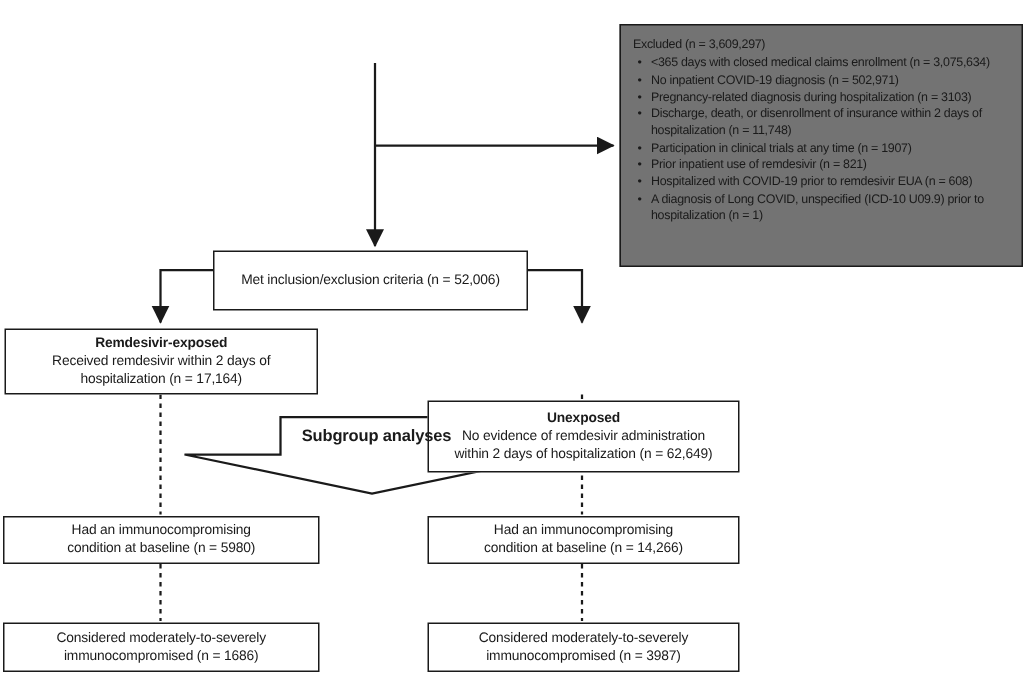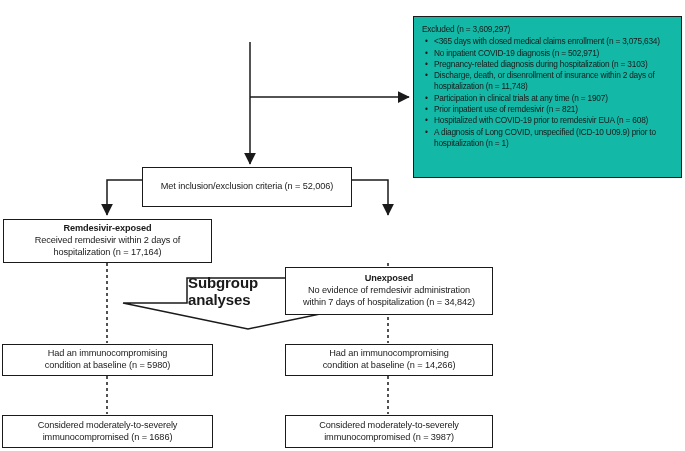"Excluded (n = 3,609,297)" .excluded { background: #14b8a6 -> #737373 }
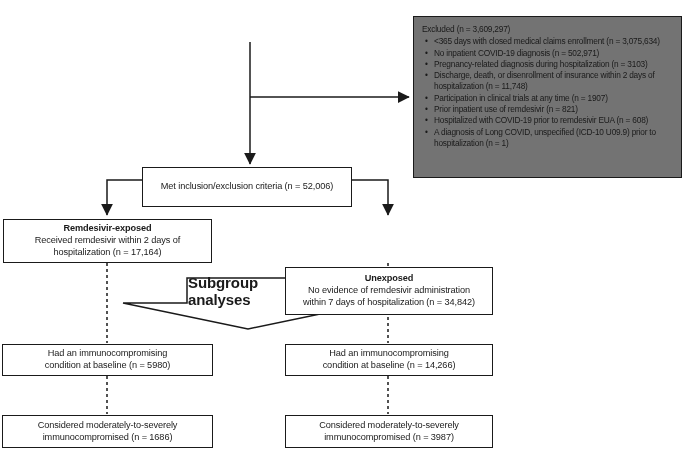"Subgroup analyses" .subgroup-label { font-size: 15px -> 11px }
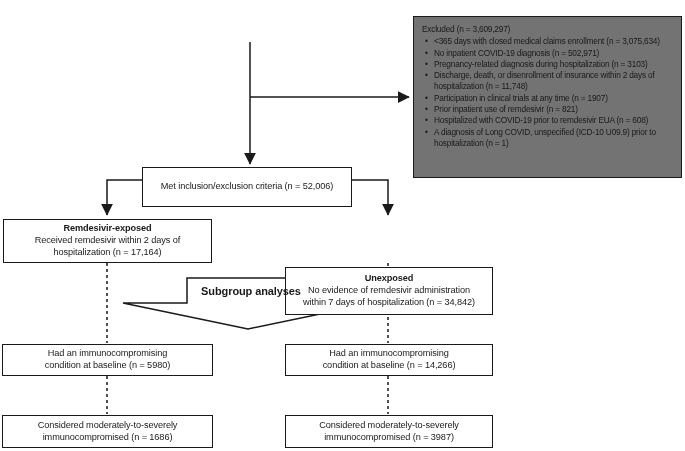"No evidence of remdesivir administration" div.box-body { text: 7 days of hospitalization (n = 34,842 -> 2 days of hospitalization (n = 62,649 }
